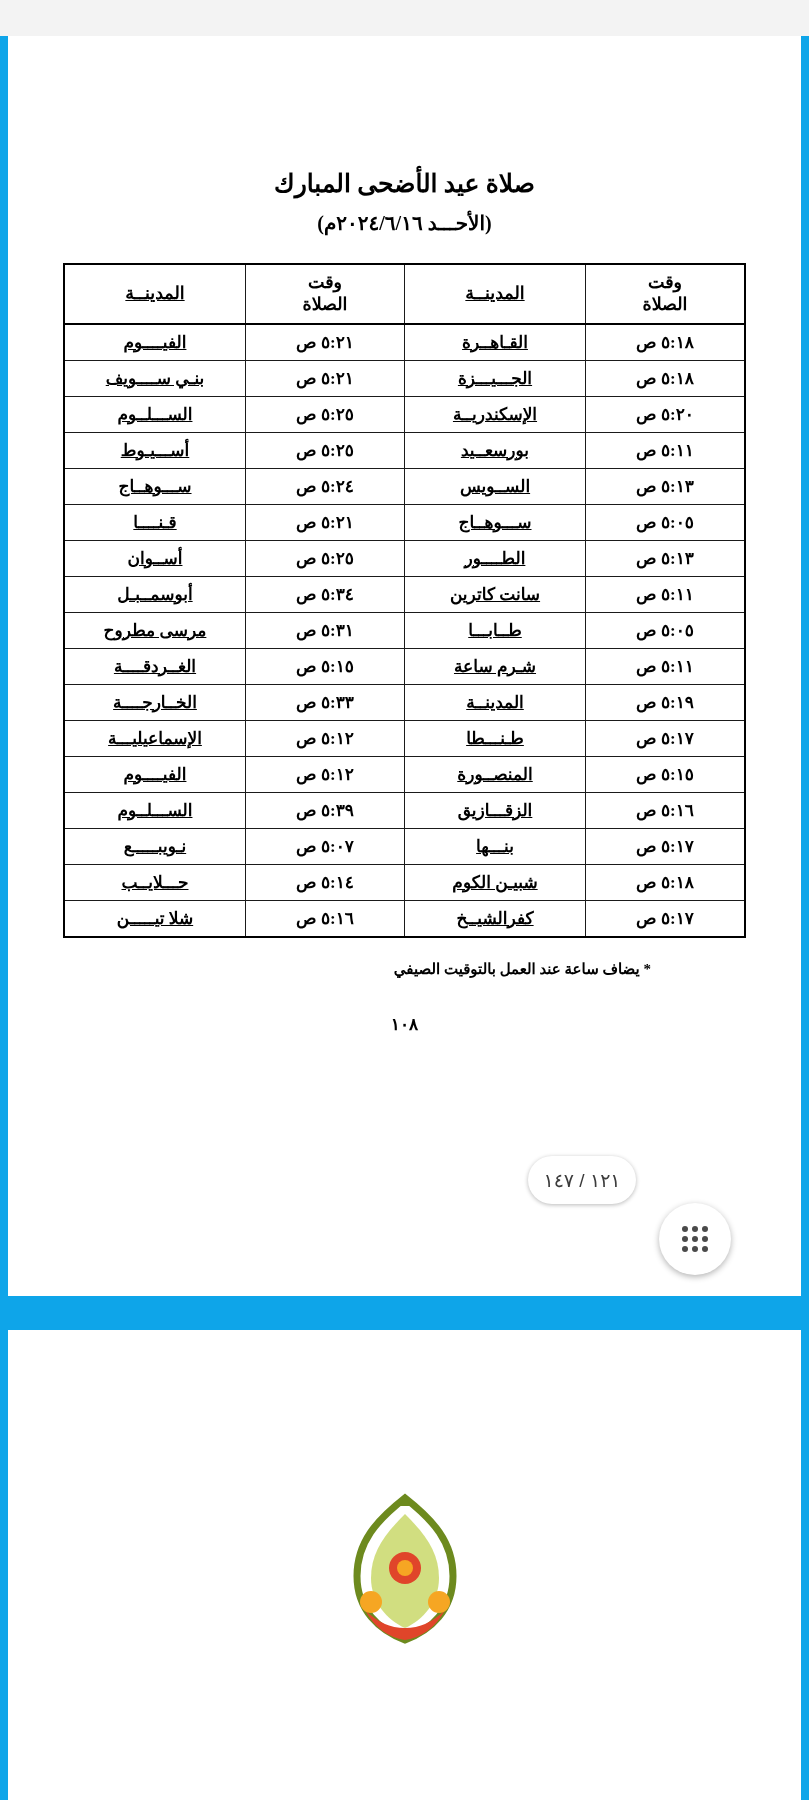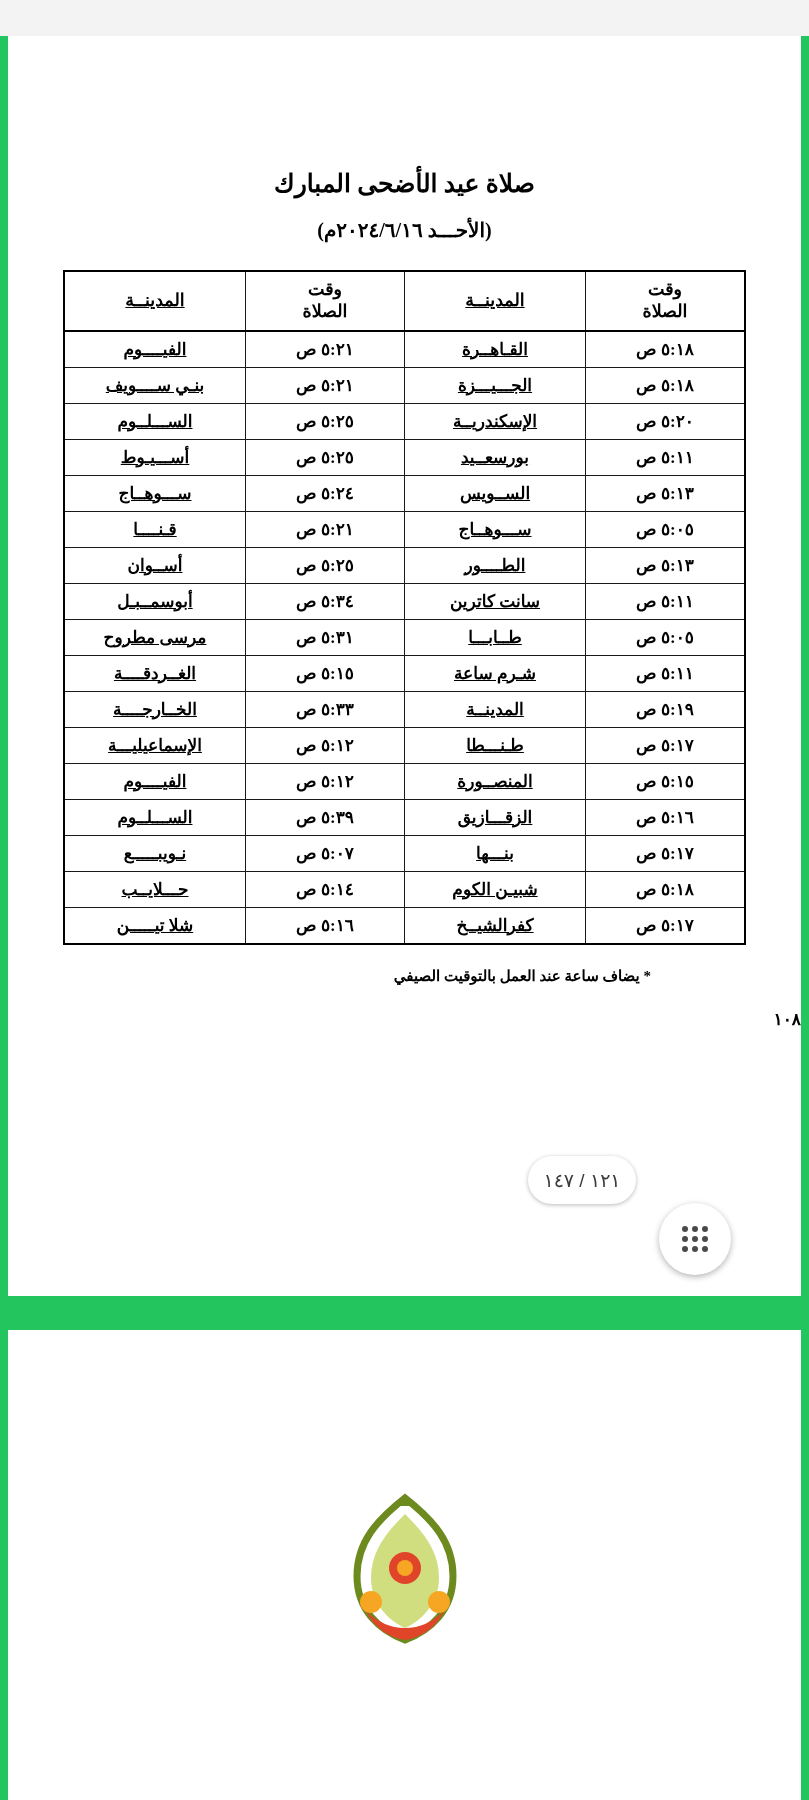"صلاة عيد الأضحى المبارك" .viewer { background: #22c55e -> #0ea5e9 }
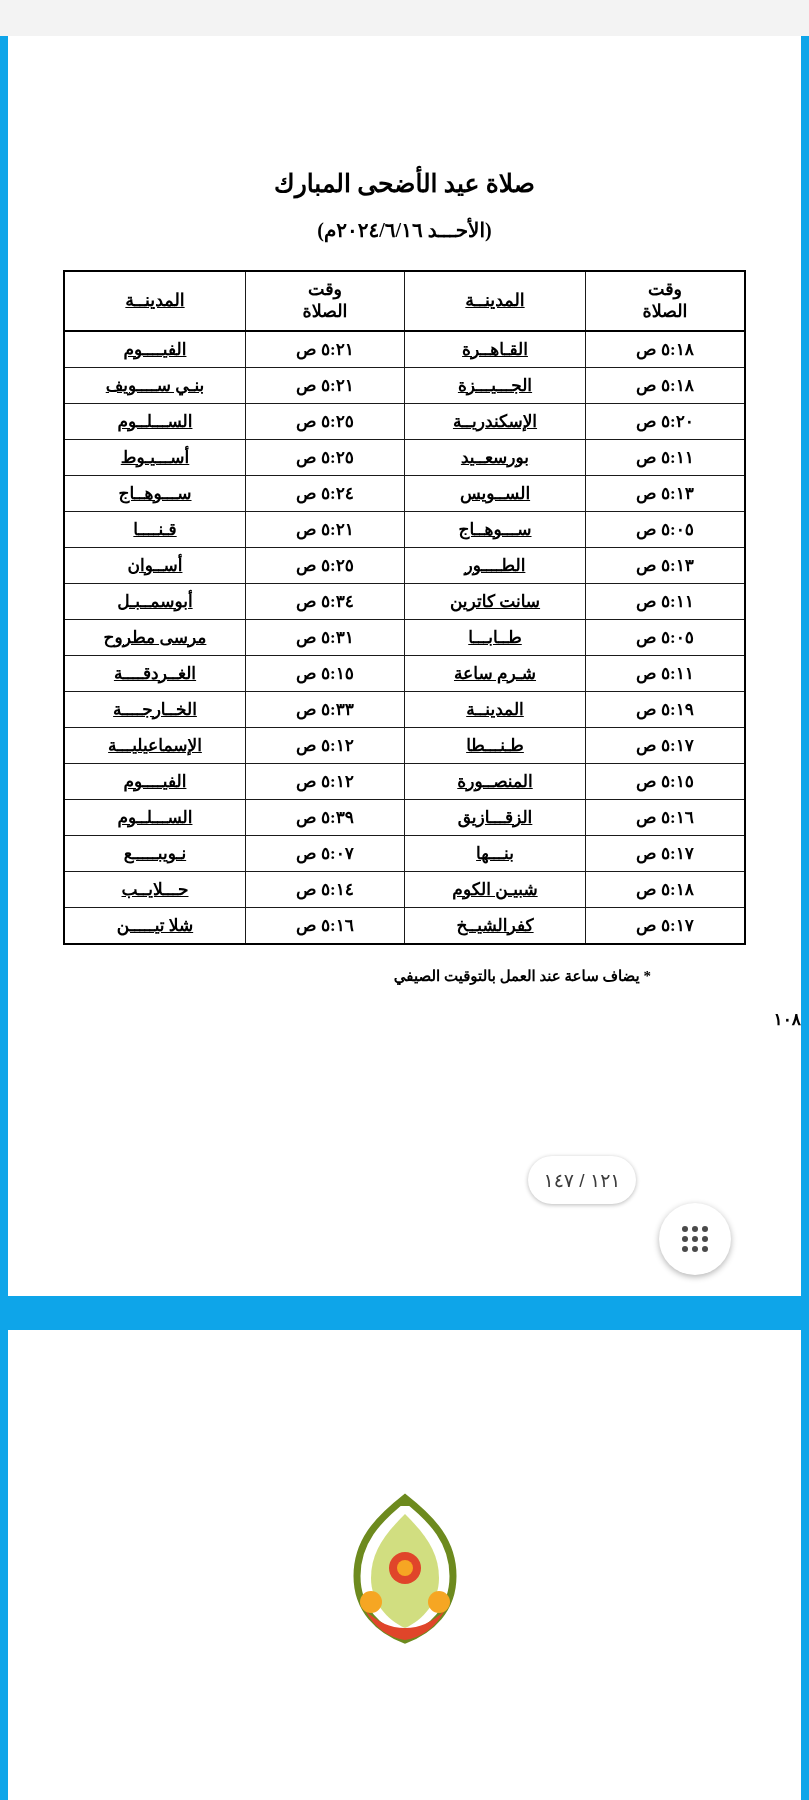"(الأحـــد ٢٠٢٤/٦/١٦م)" .doc-subtitle { margin: 13px 0 0 0 -> 6px 0 0 0 }
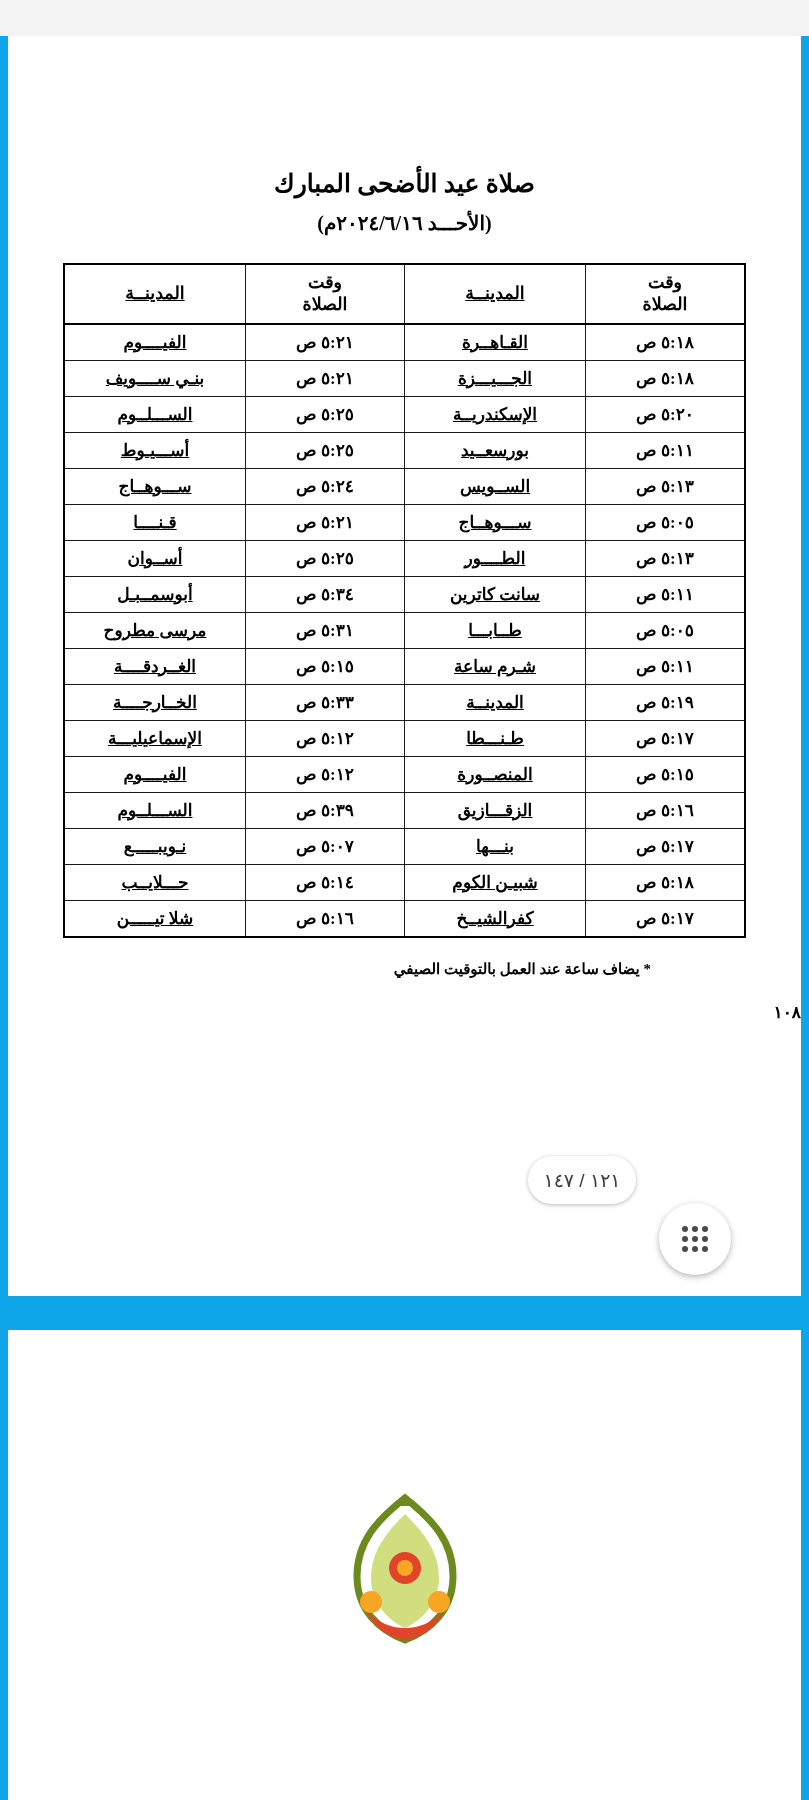"١٠٨" .page-number { margin-top: 24px -> 36px; text-align: none -> center }
